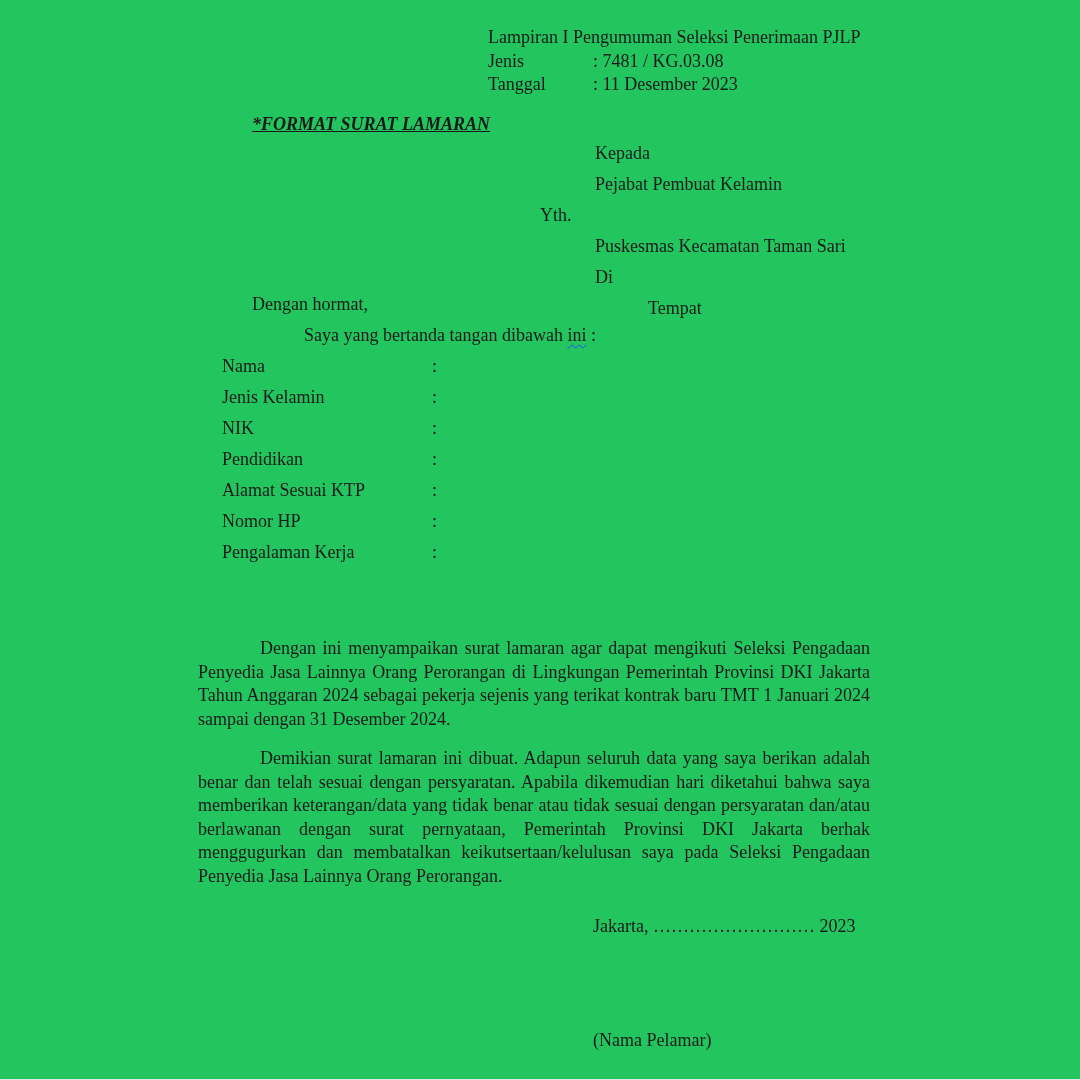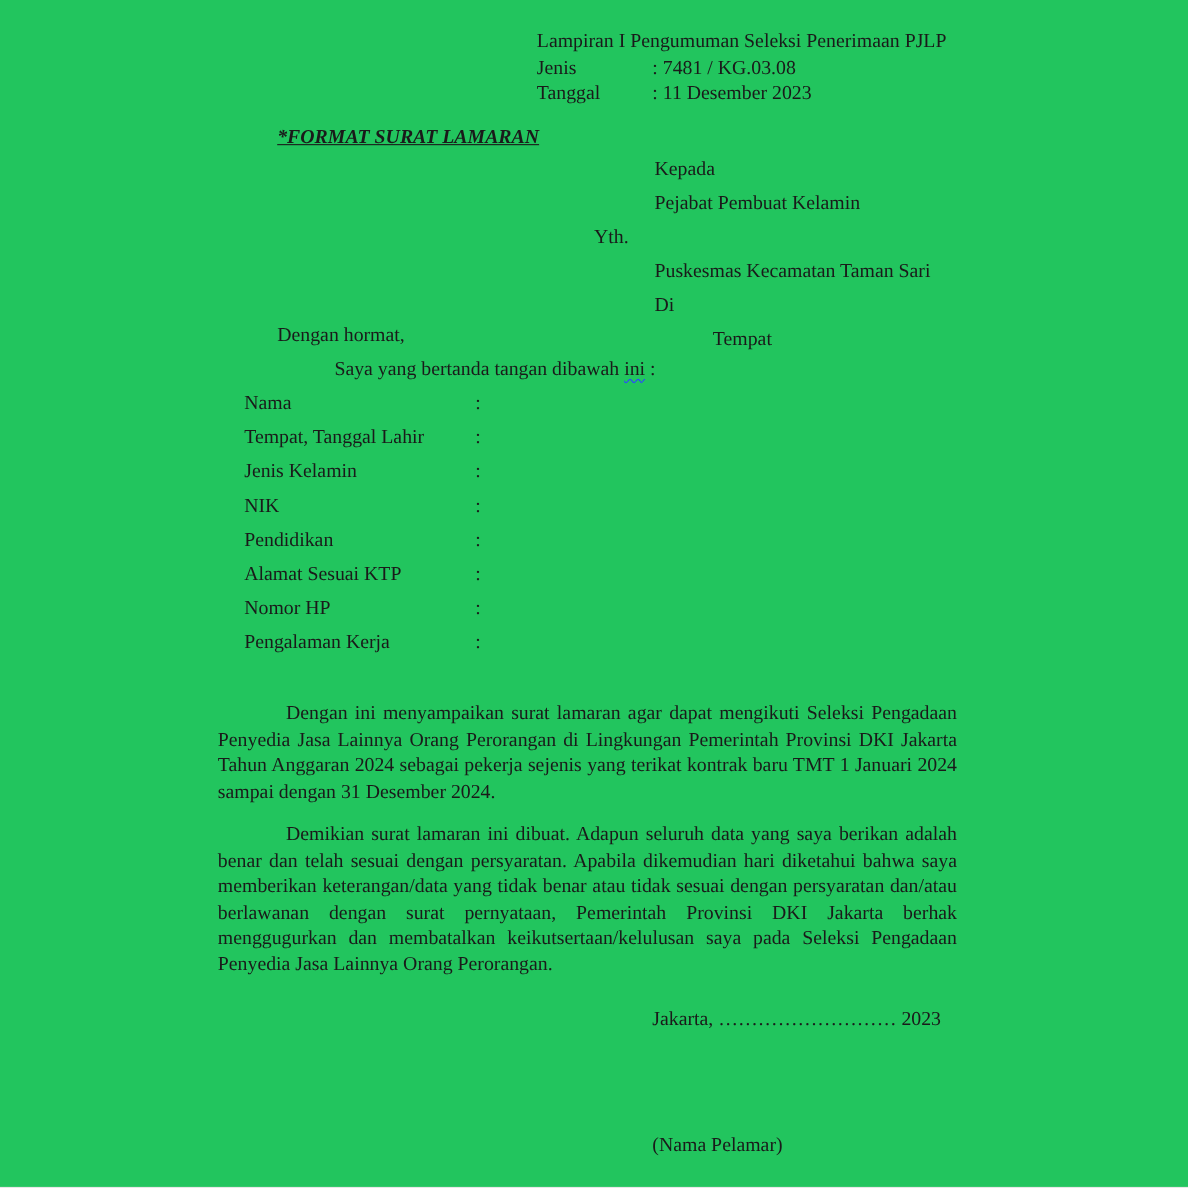"Tempat, Tanggal Lahir :" div.field-row { html: <div> <span>Tempat, Tanggal Lahir</span><span>:</span><span></span> </div> -> none }
